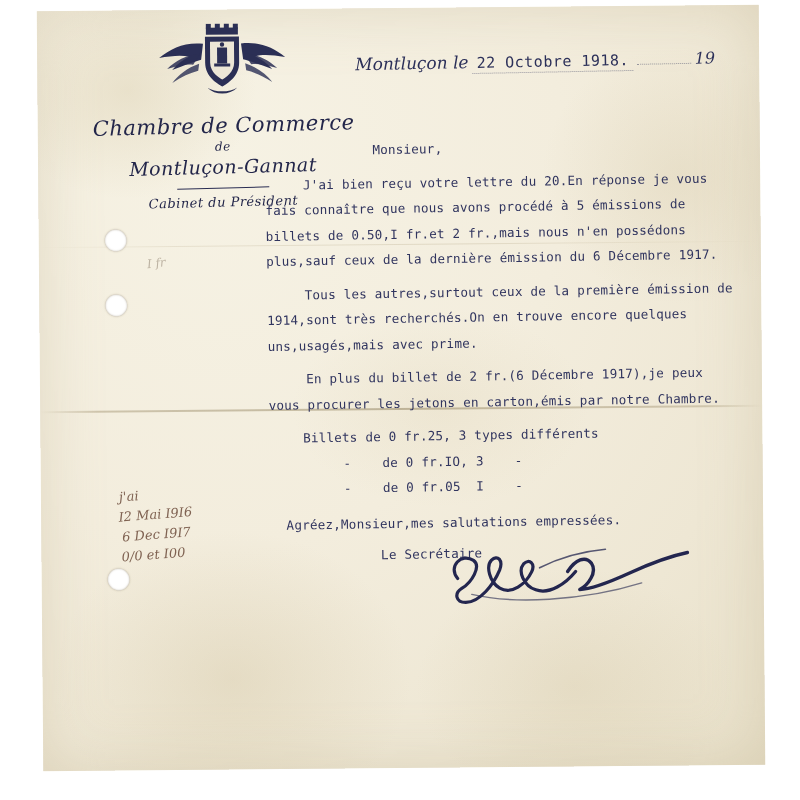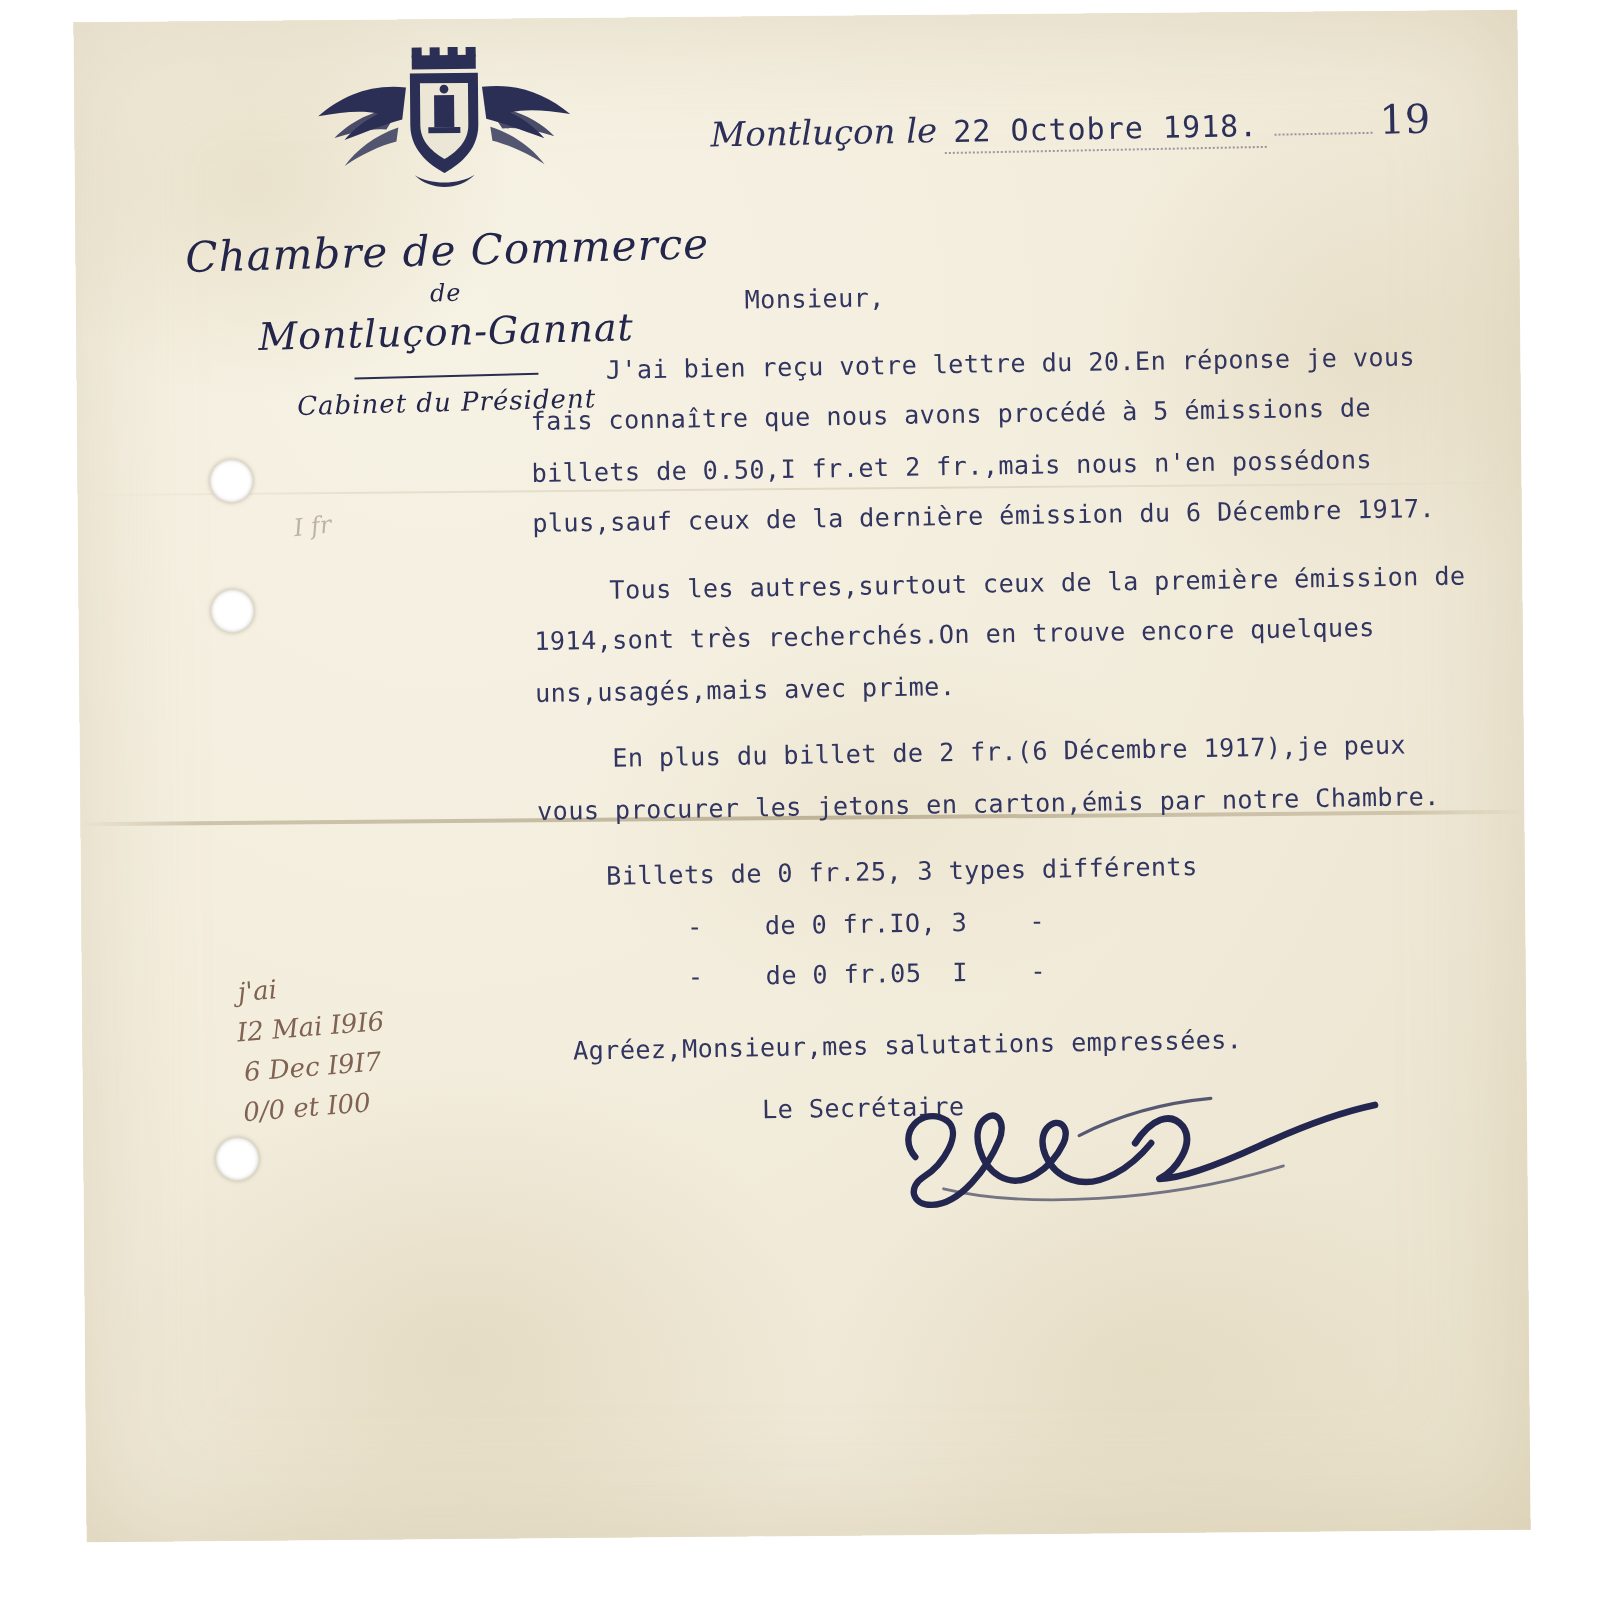"19" #dateline .year { font-size: 20px -> 16px; font-style: none -> italic }
